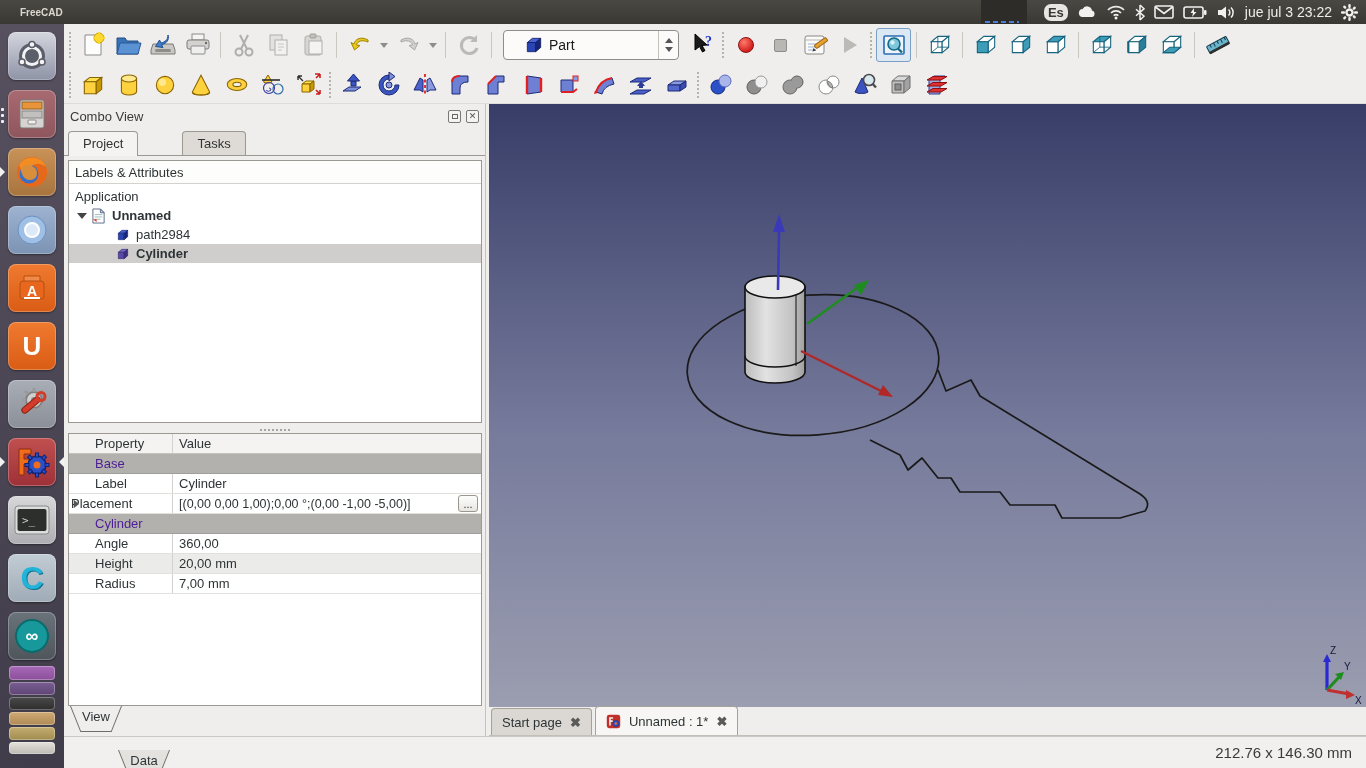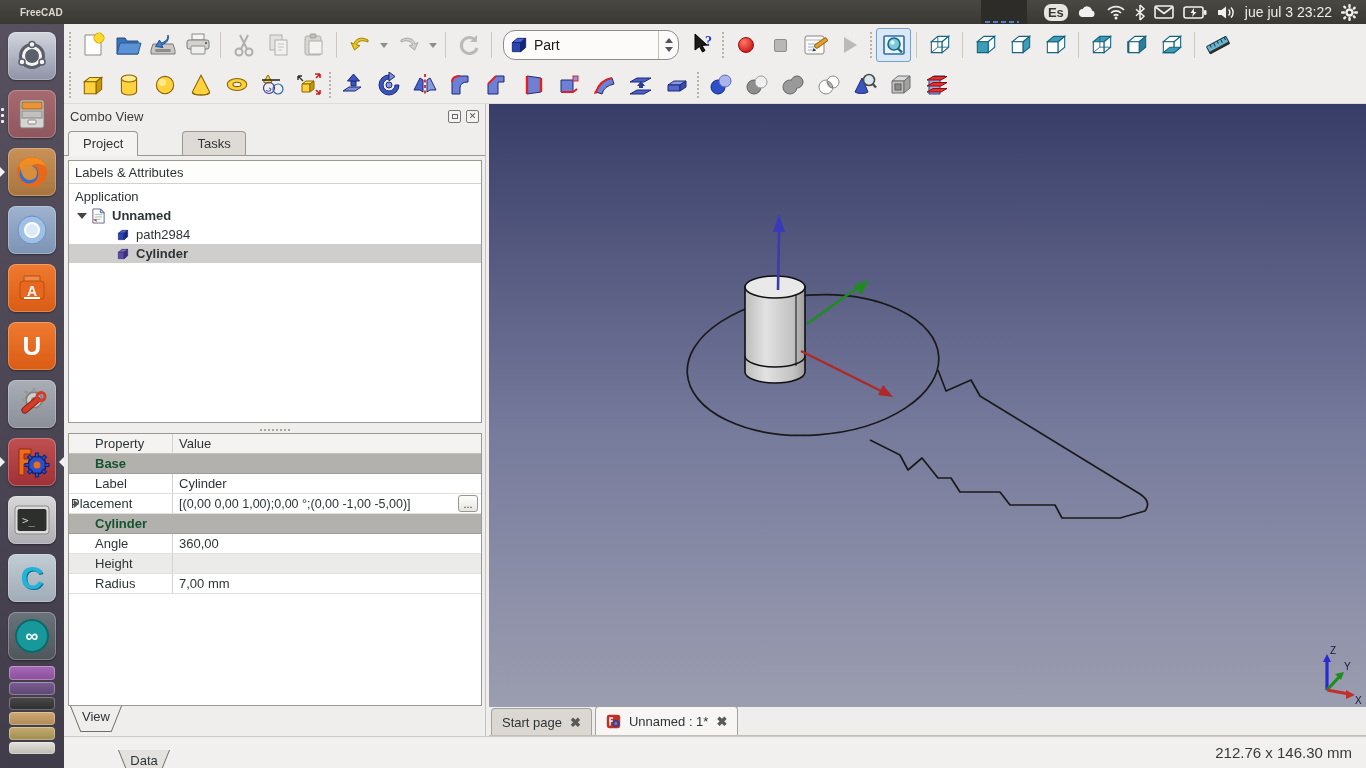"Part" #wb-select { border-radius: 12px -> 4px; padding-left: 5px -> 20px }
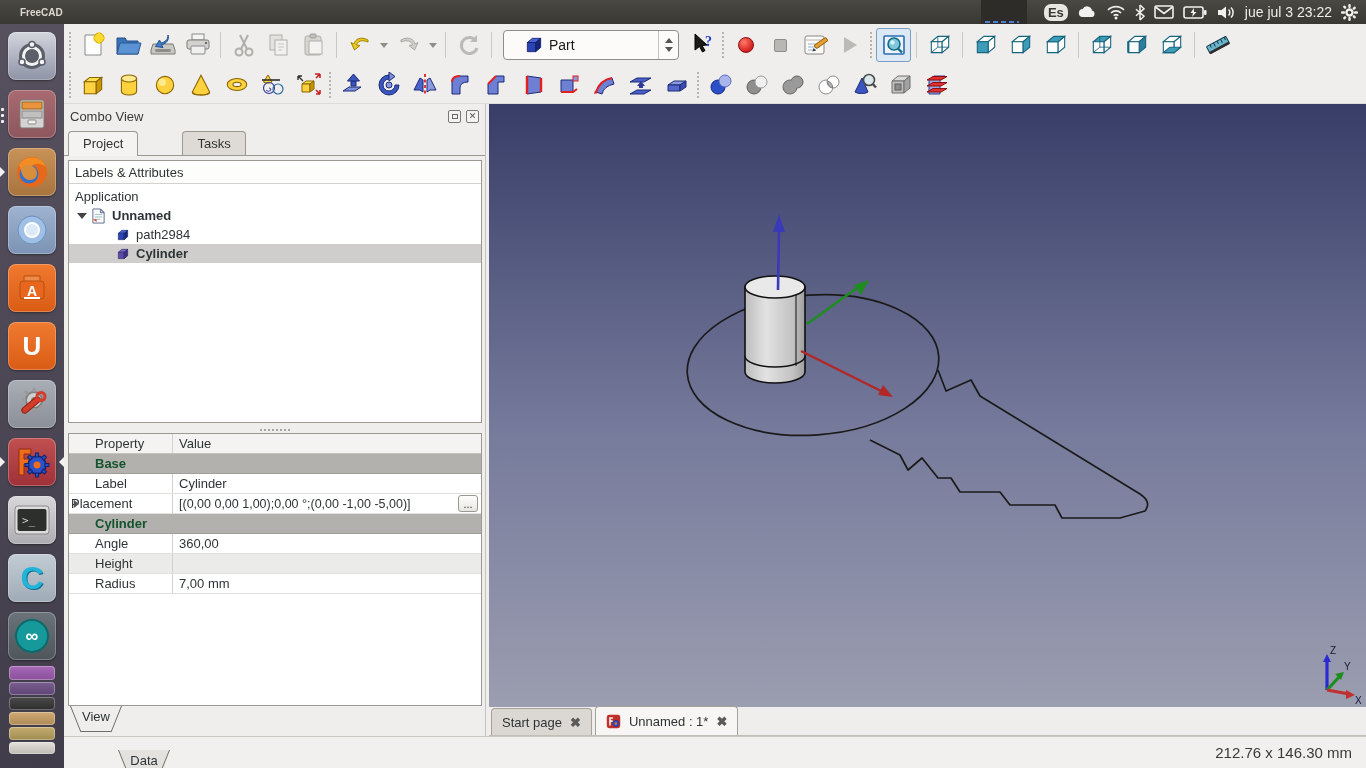"Base" .prow.group { color: #14532d -> #4c1d95; font-weight: bold -> normal }
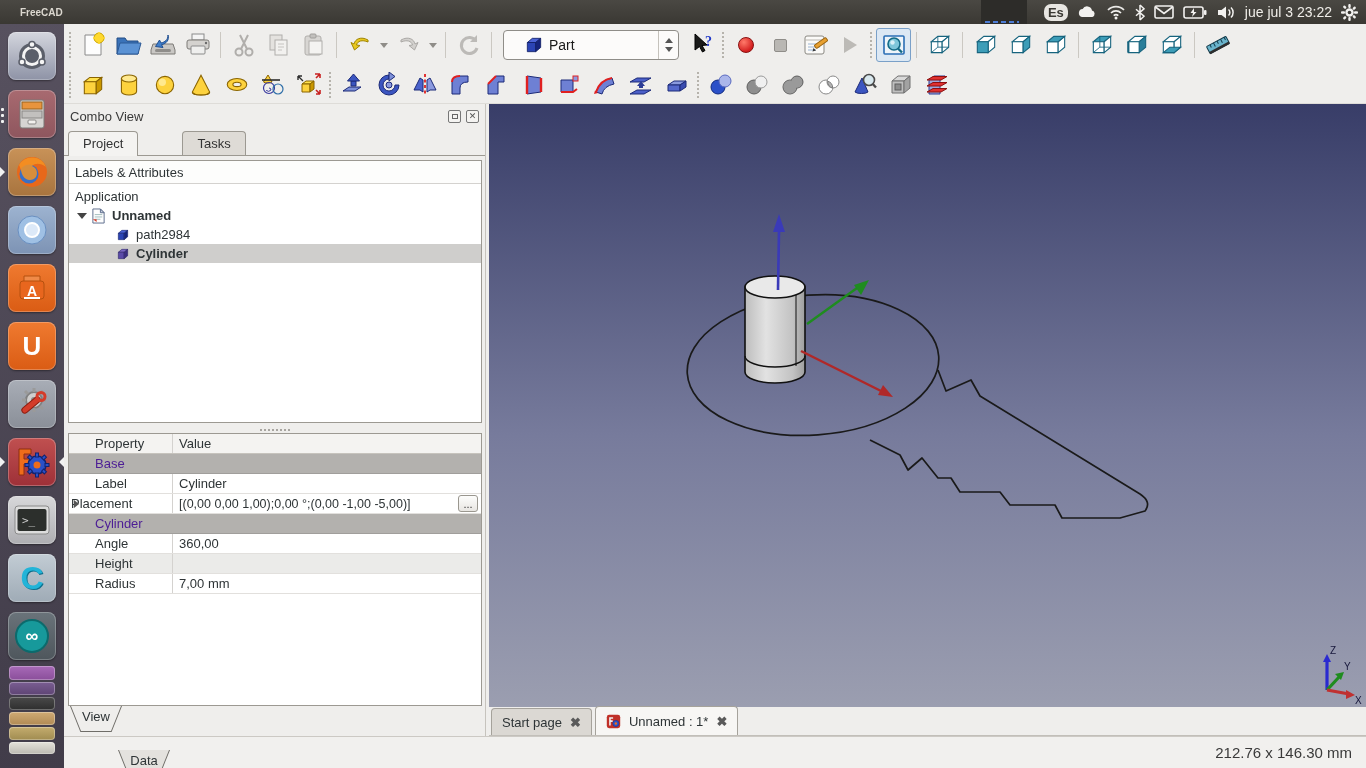"20,00 mm" div.c2 { html: none -> <div>20,00 mm</div> }
